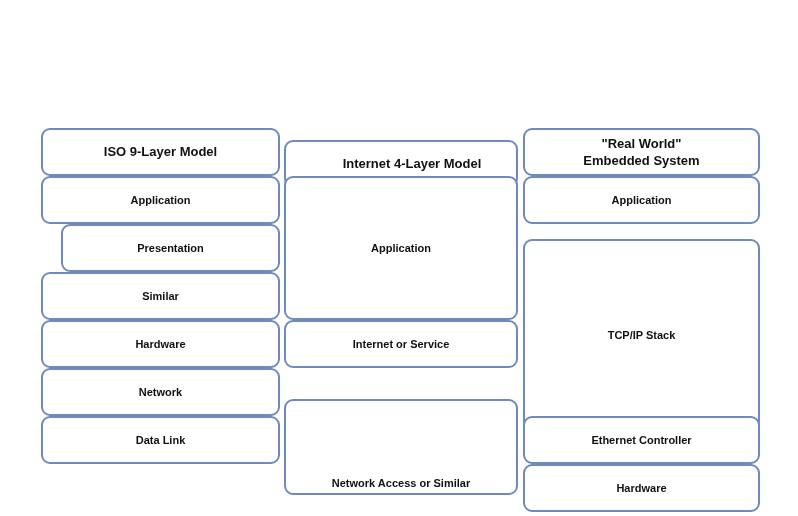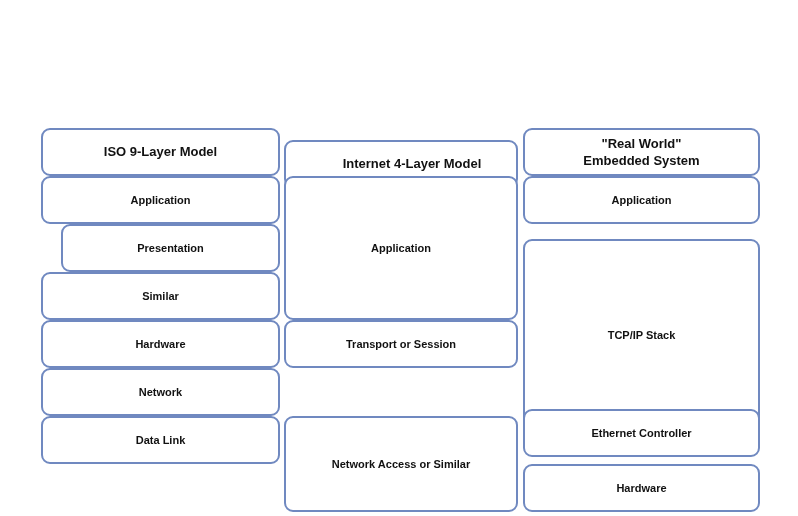"Transport or Session" span.box-label { text: Transport or Session -> Internet or Service }
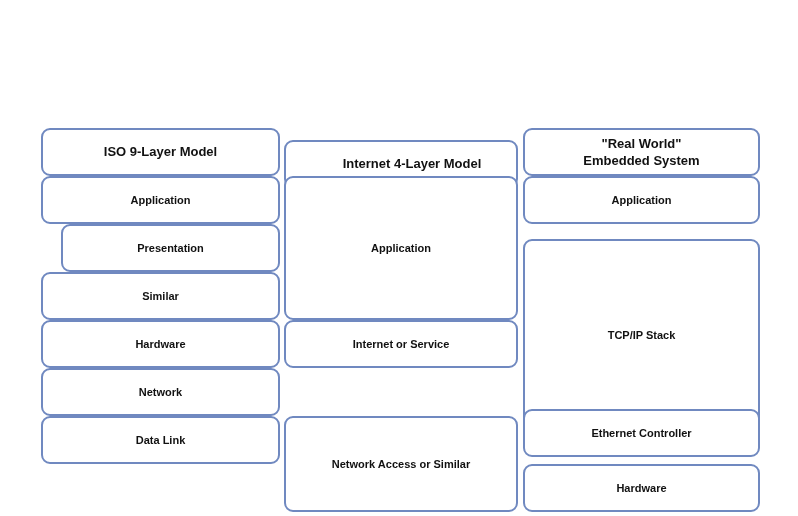"Ethernet Controller" div.box { top: 281px -> 288px }
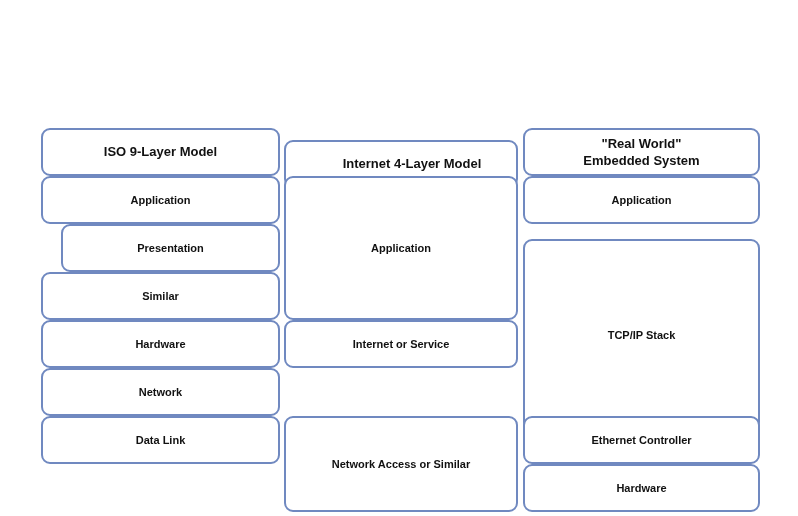"Network Access or Similar" div.box { align-items: none -> flex-end; top: 288px -> 271px }
